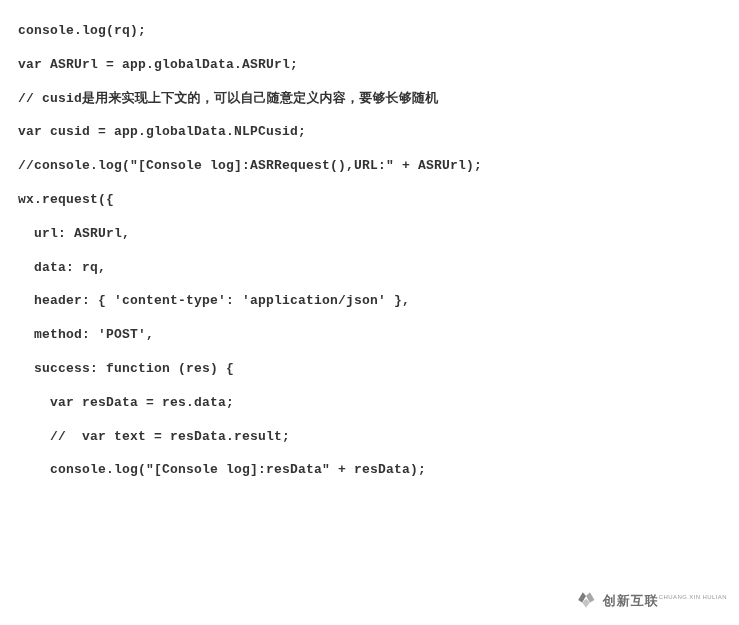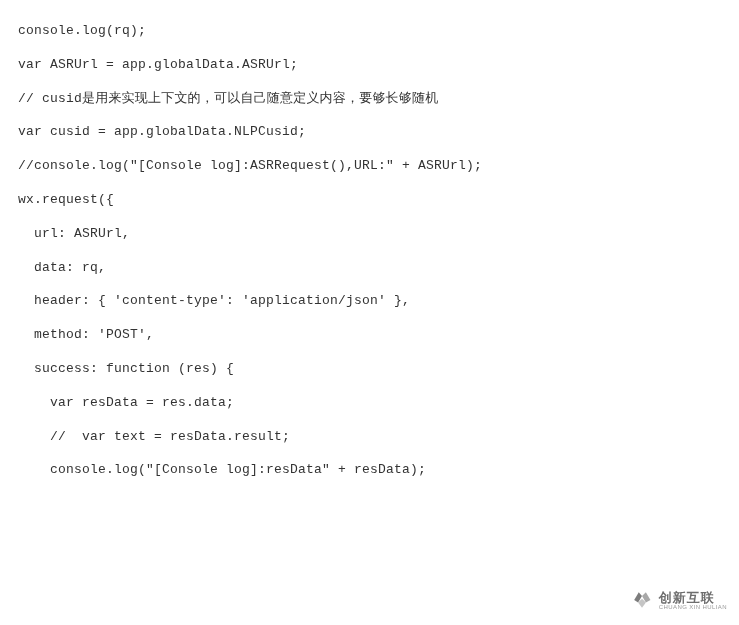"console.log(rq);" .code-container { font-weight: none -> bold }
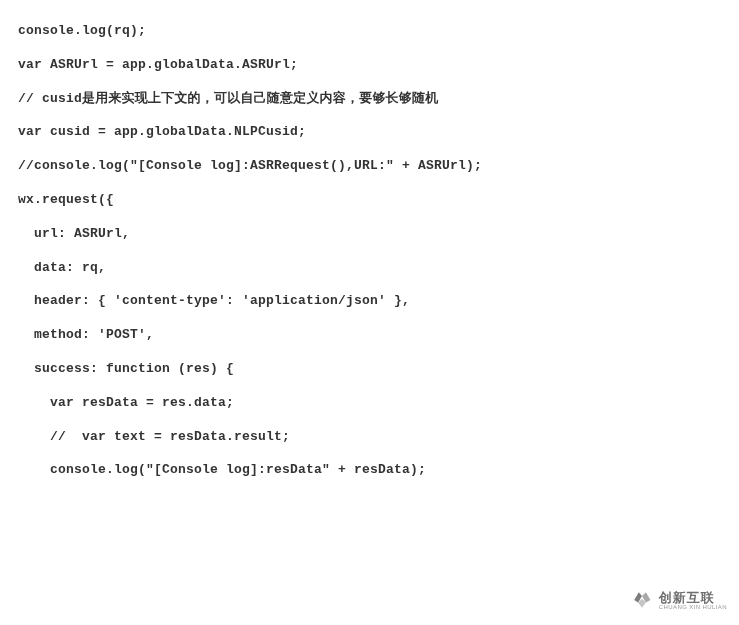"创新互联" .watermark-text { flex-direction: column -> row }
